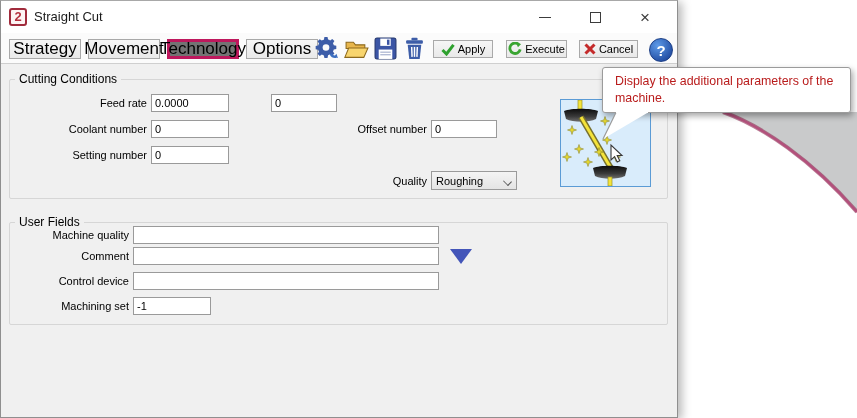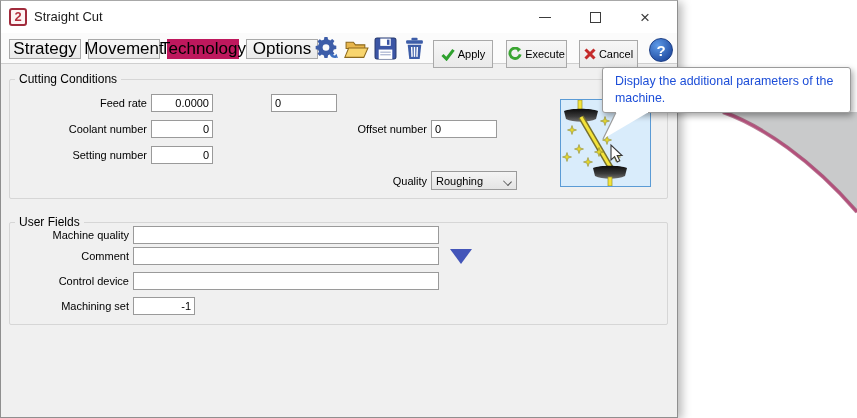"Technology" .tabbtn.sel { background: #be185d -> #737373 }
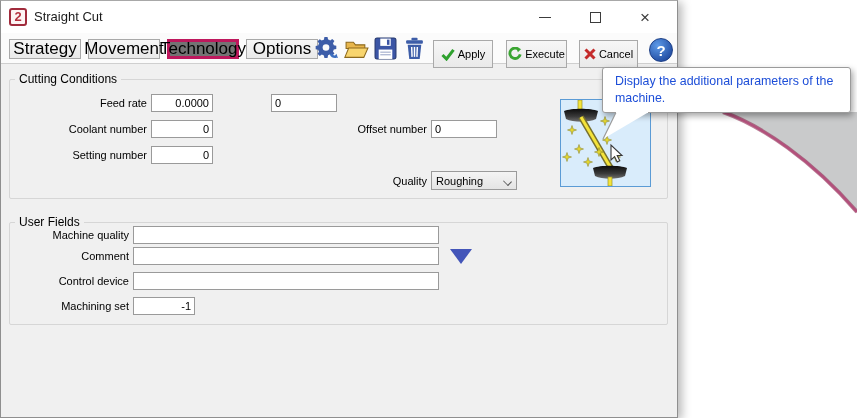"Apply" .actbtn { height: 28px -> 18px }
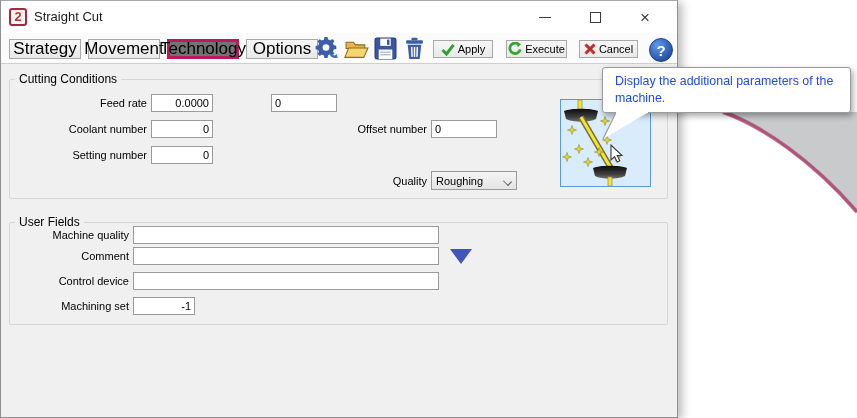"Display the additional parameters of" .tooltip { color: #1d4ed8 -> #b91c1c }
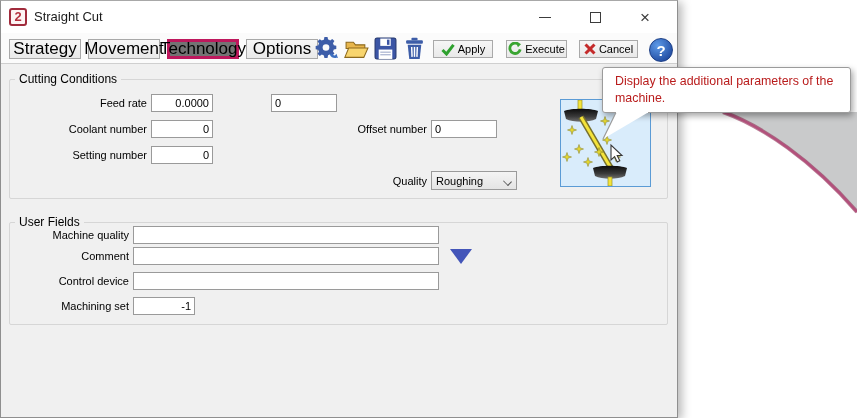"0.0000" .w60 { text-align: right -> none; width: 62px -> 78px }
